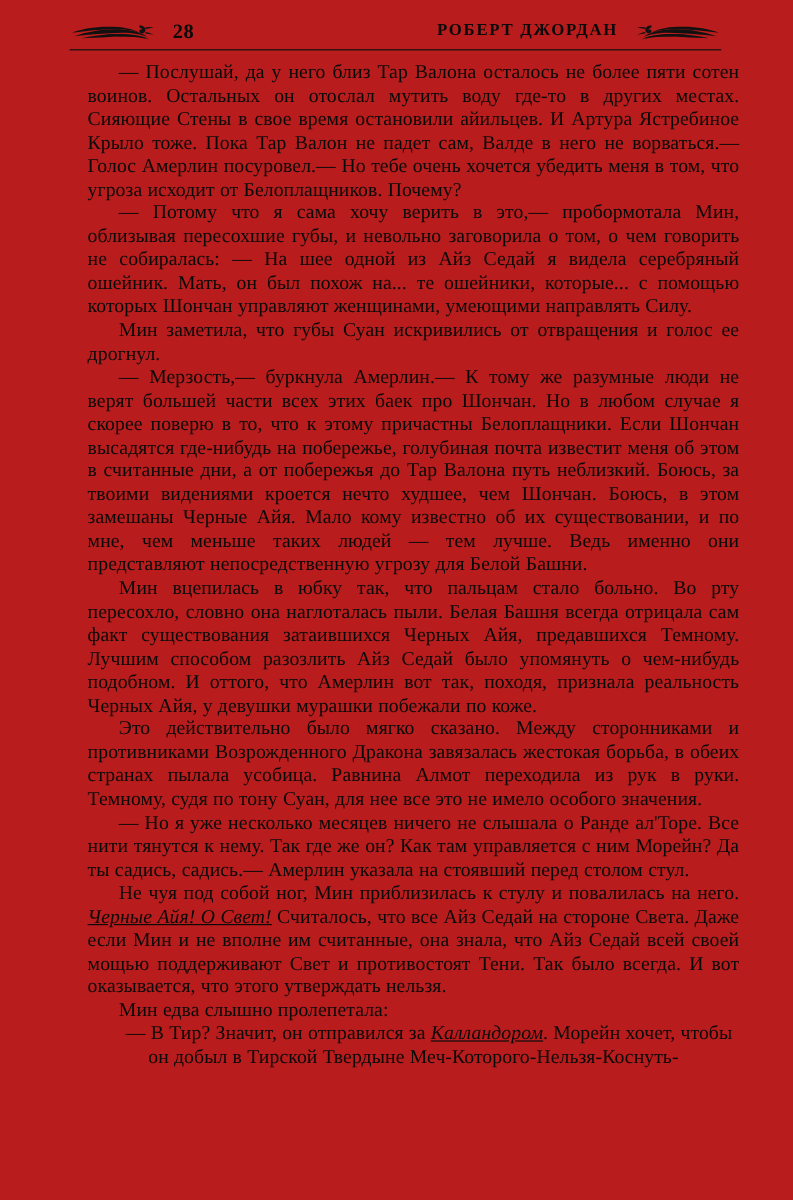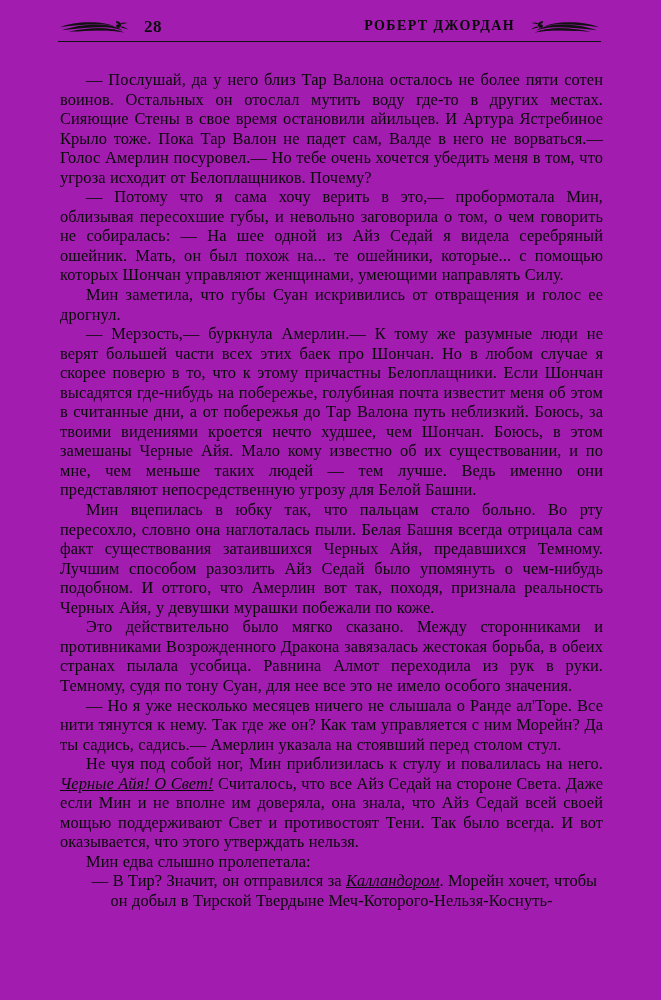"28" .page { background: #a21caf -> #b91c1c }
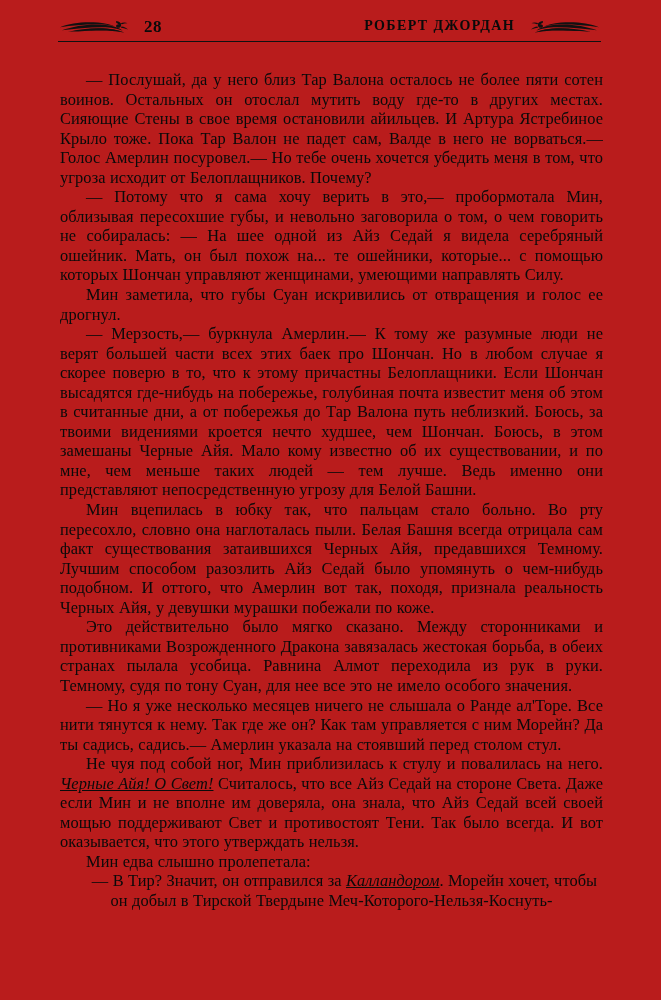"— Послушай, да у него" .body-text { left: 60px -> 73px; margin-top: 20px -> none }
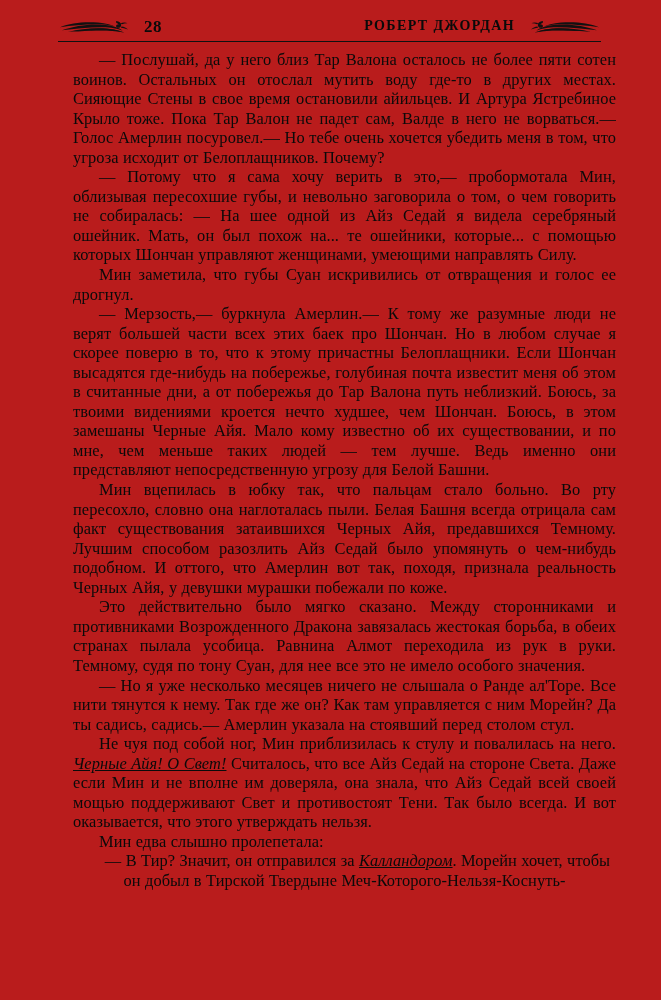"Считалось, что все Айз Седай" span { text: доверяла -> считанные }
